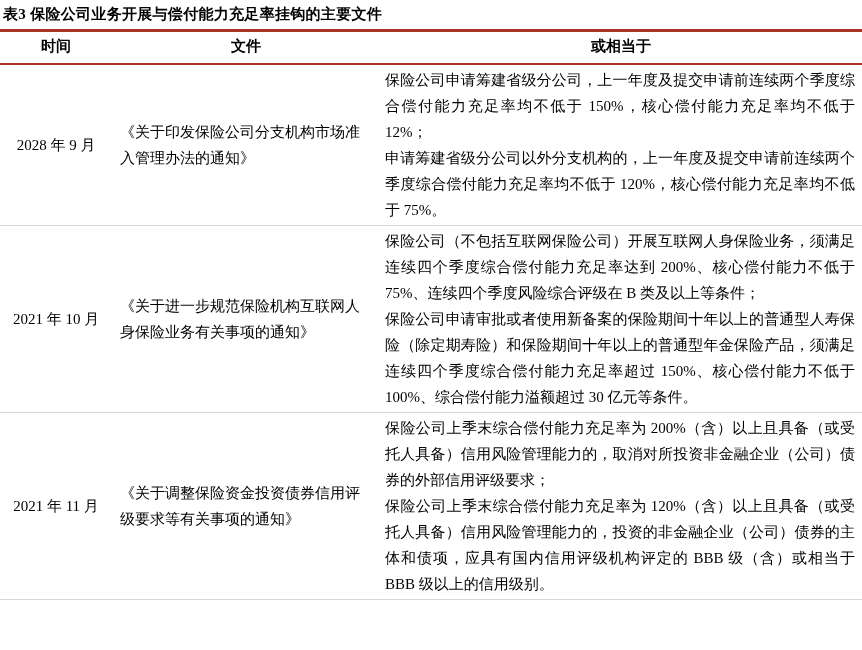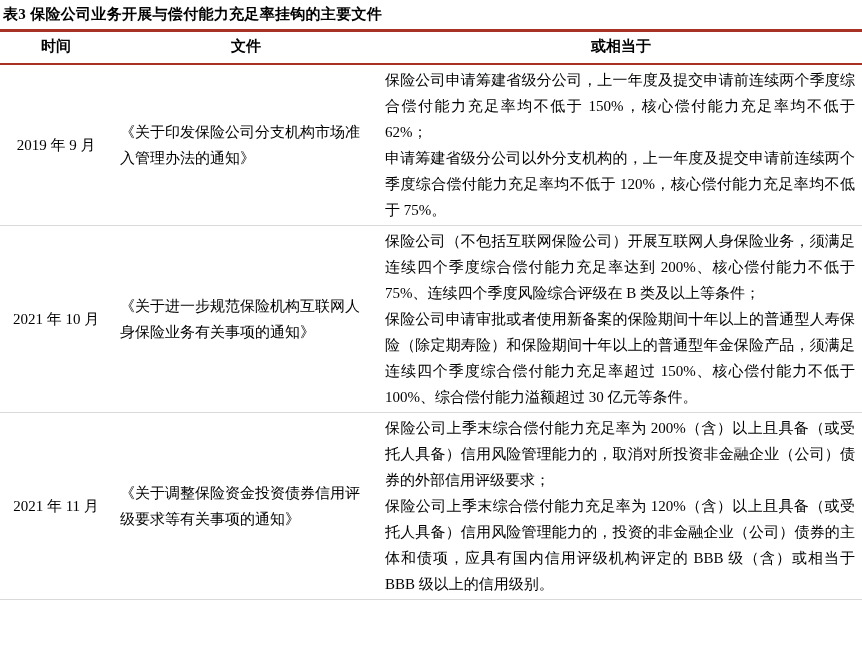"保险公司申请筹建省级分公司，上一年度及提交申请前连续两个季度综合偿付能力充足率均" p { text: 62% -> 12% }
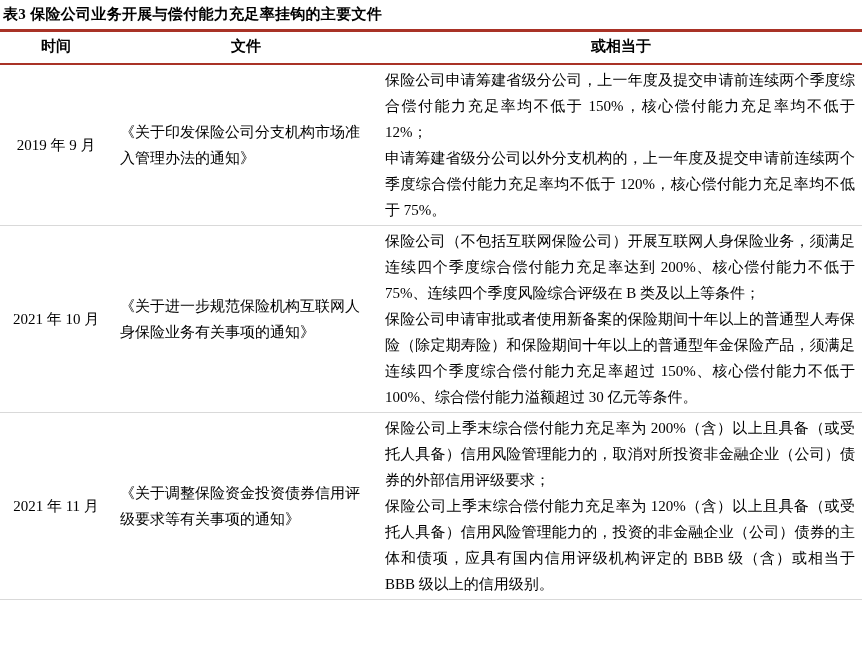"2019 年 9 月" td.time-cell { text: 2019 -> 2028 }
